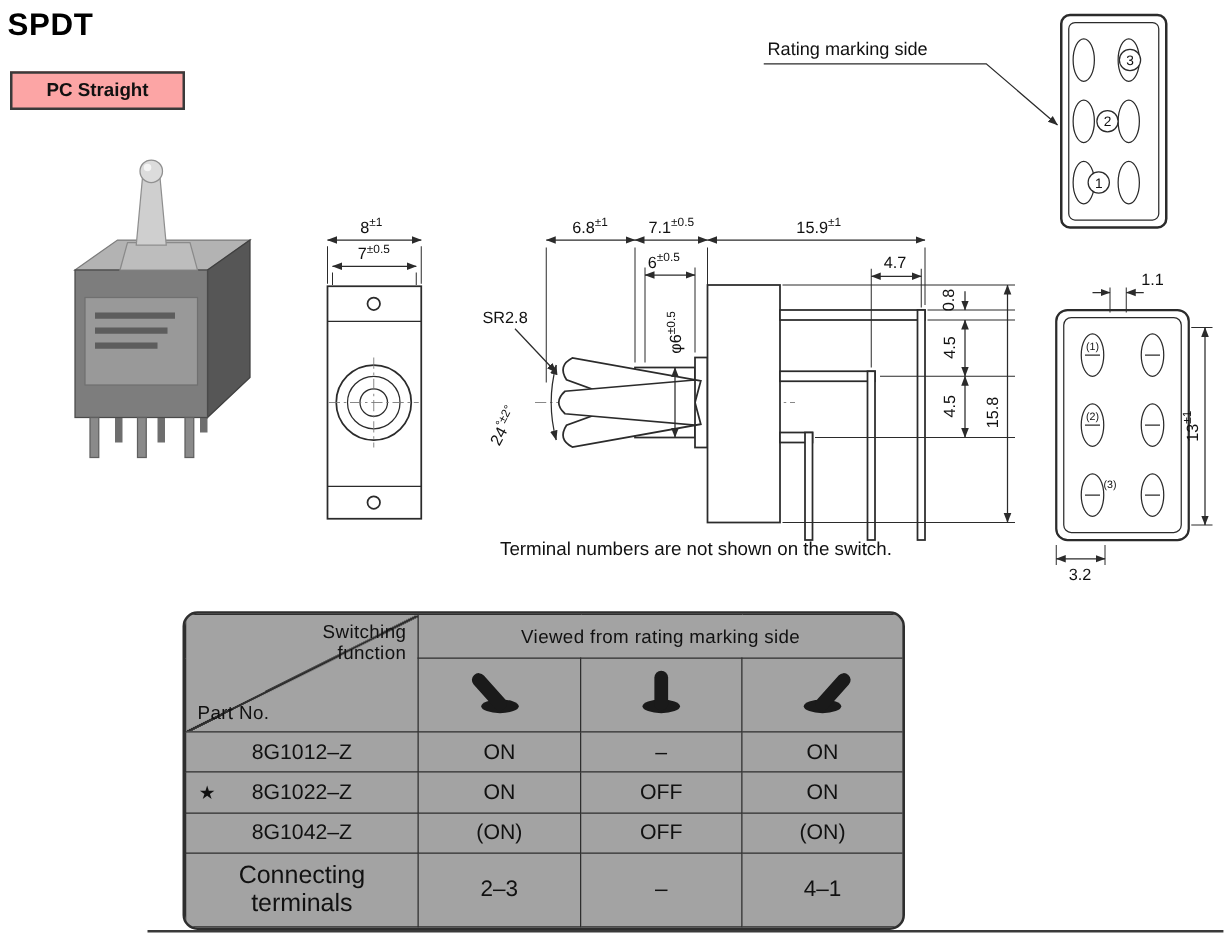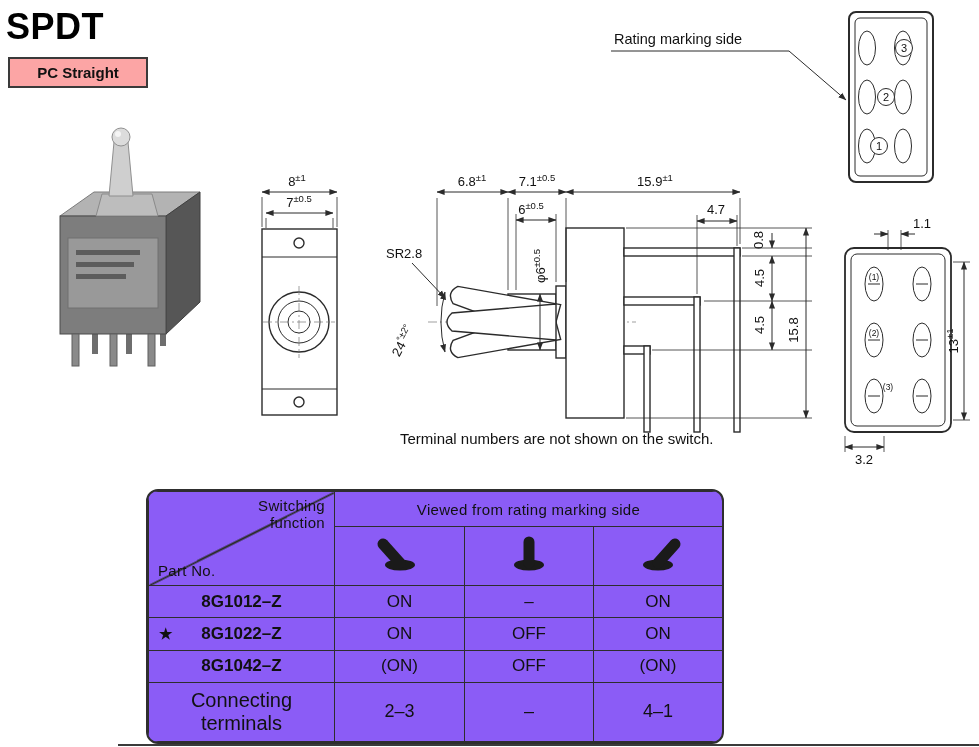"SPDT" .title { font-size: 36px -> 25px }
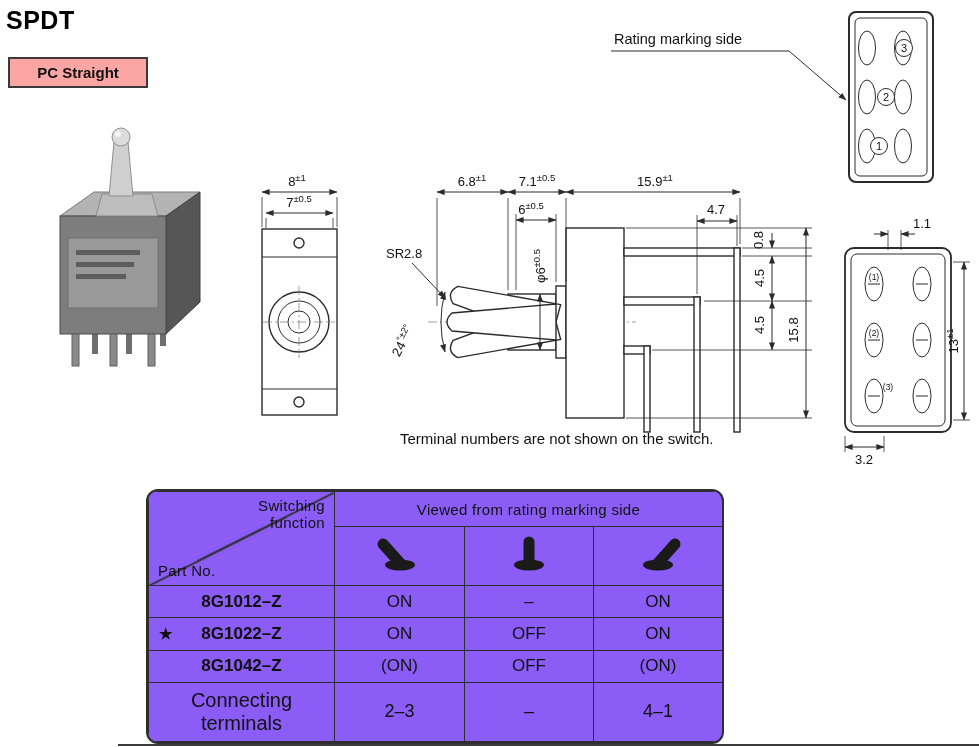"Switching function" .fn-table { background: #8b5cf6 -> #a3a3a3 }
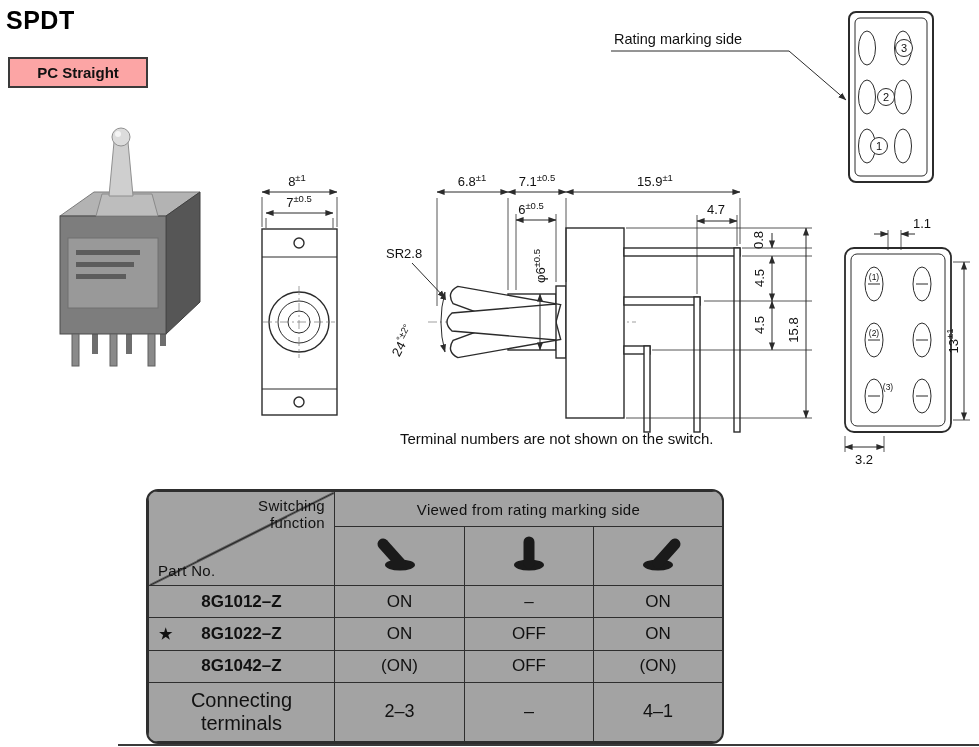"8G1012–Z" .part { font-weight: bold -> normal }
